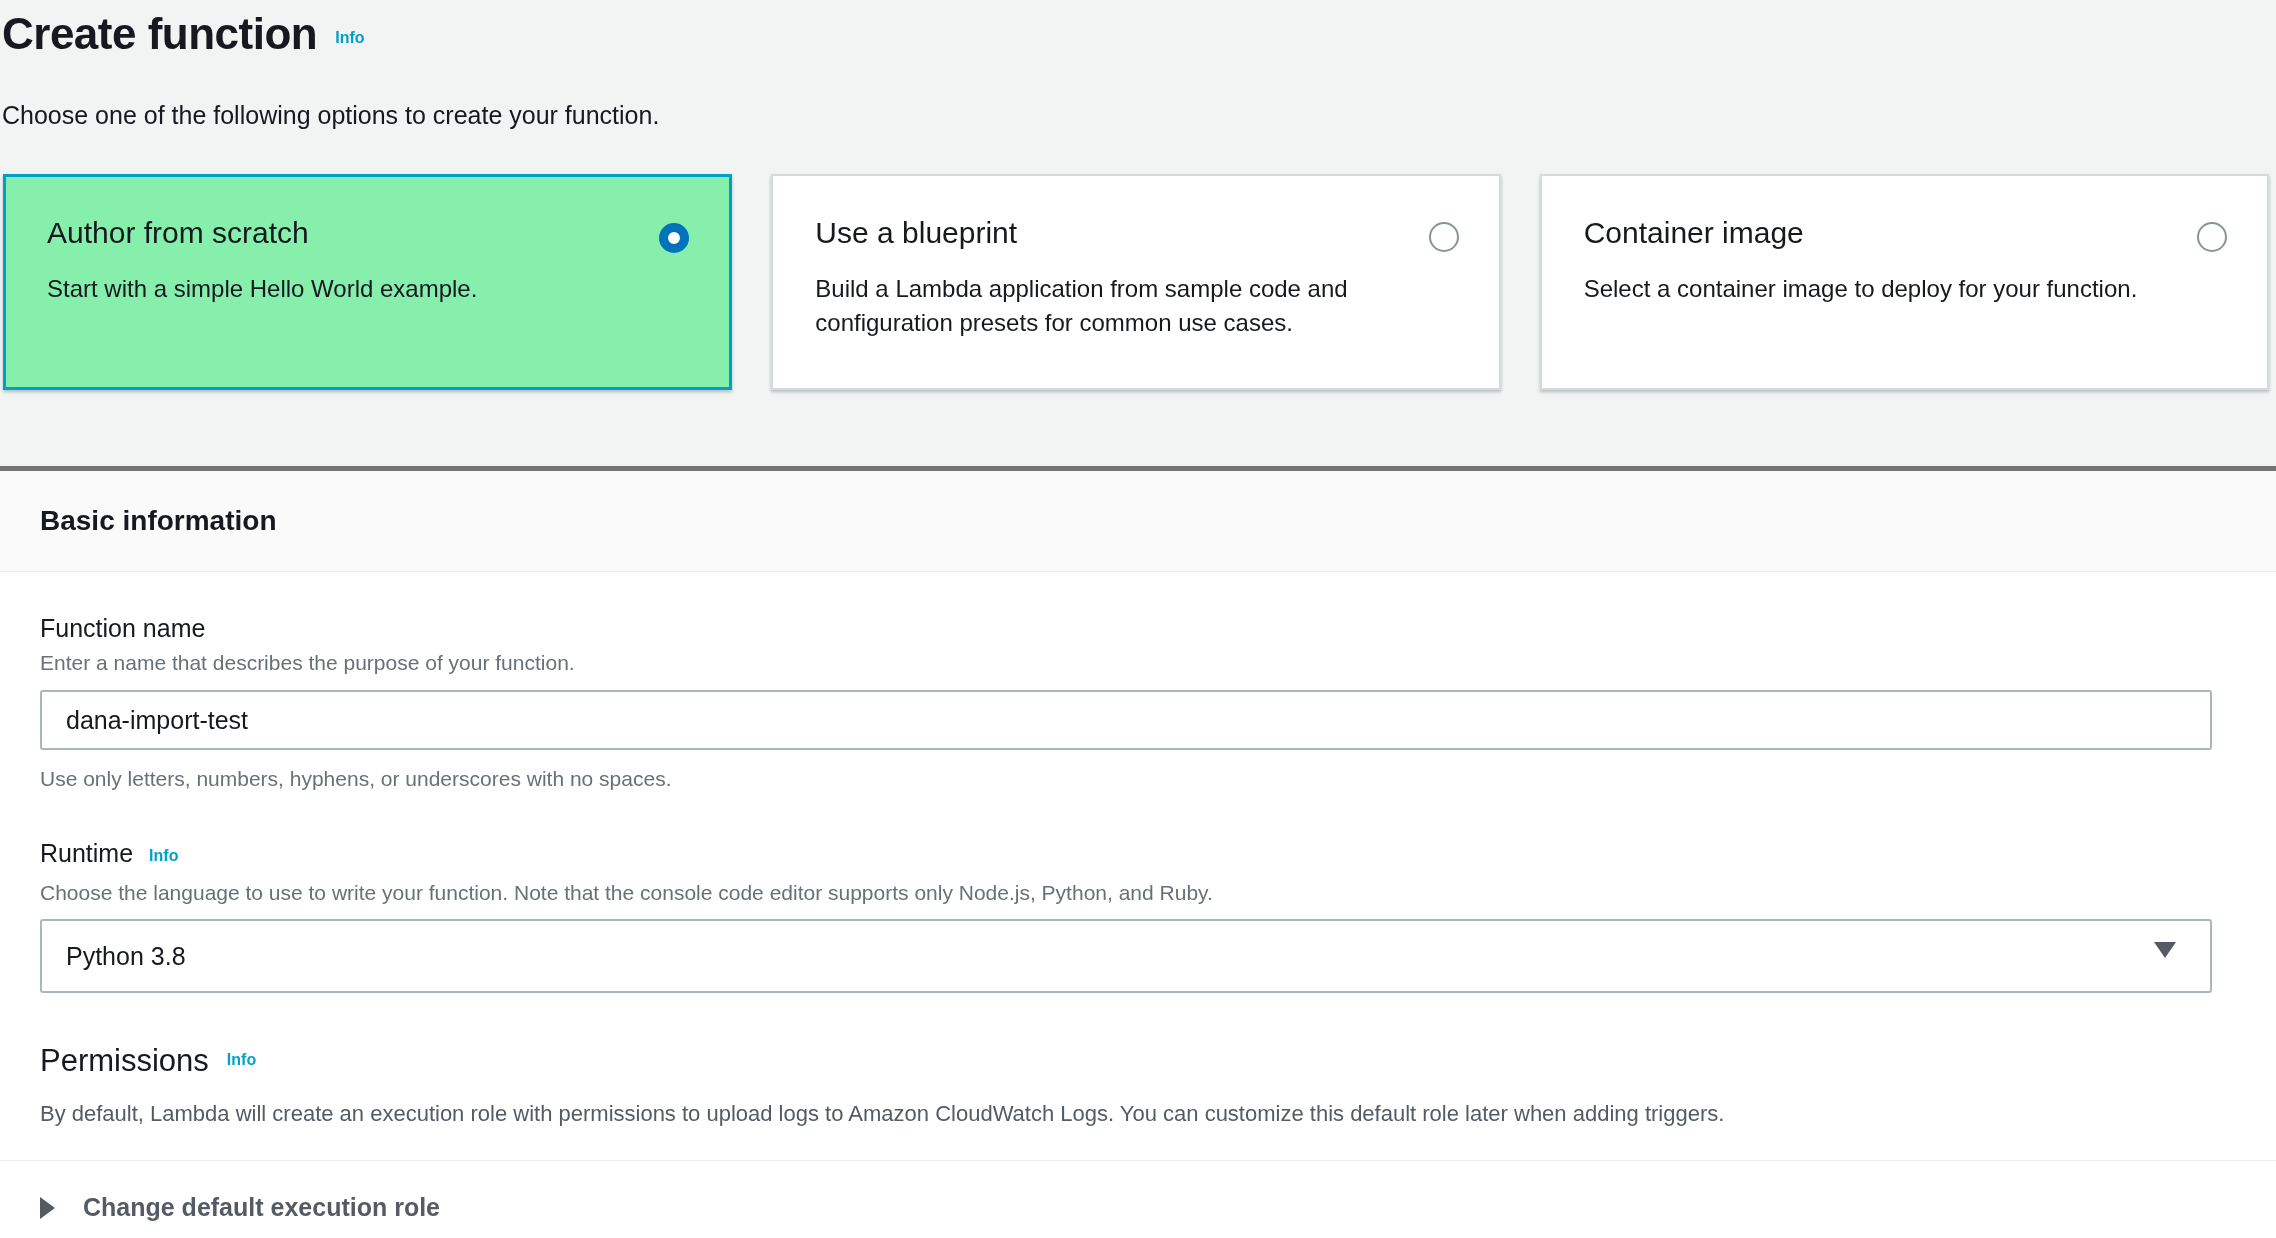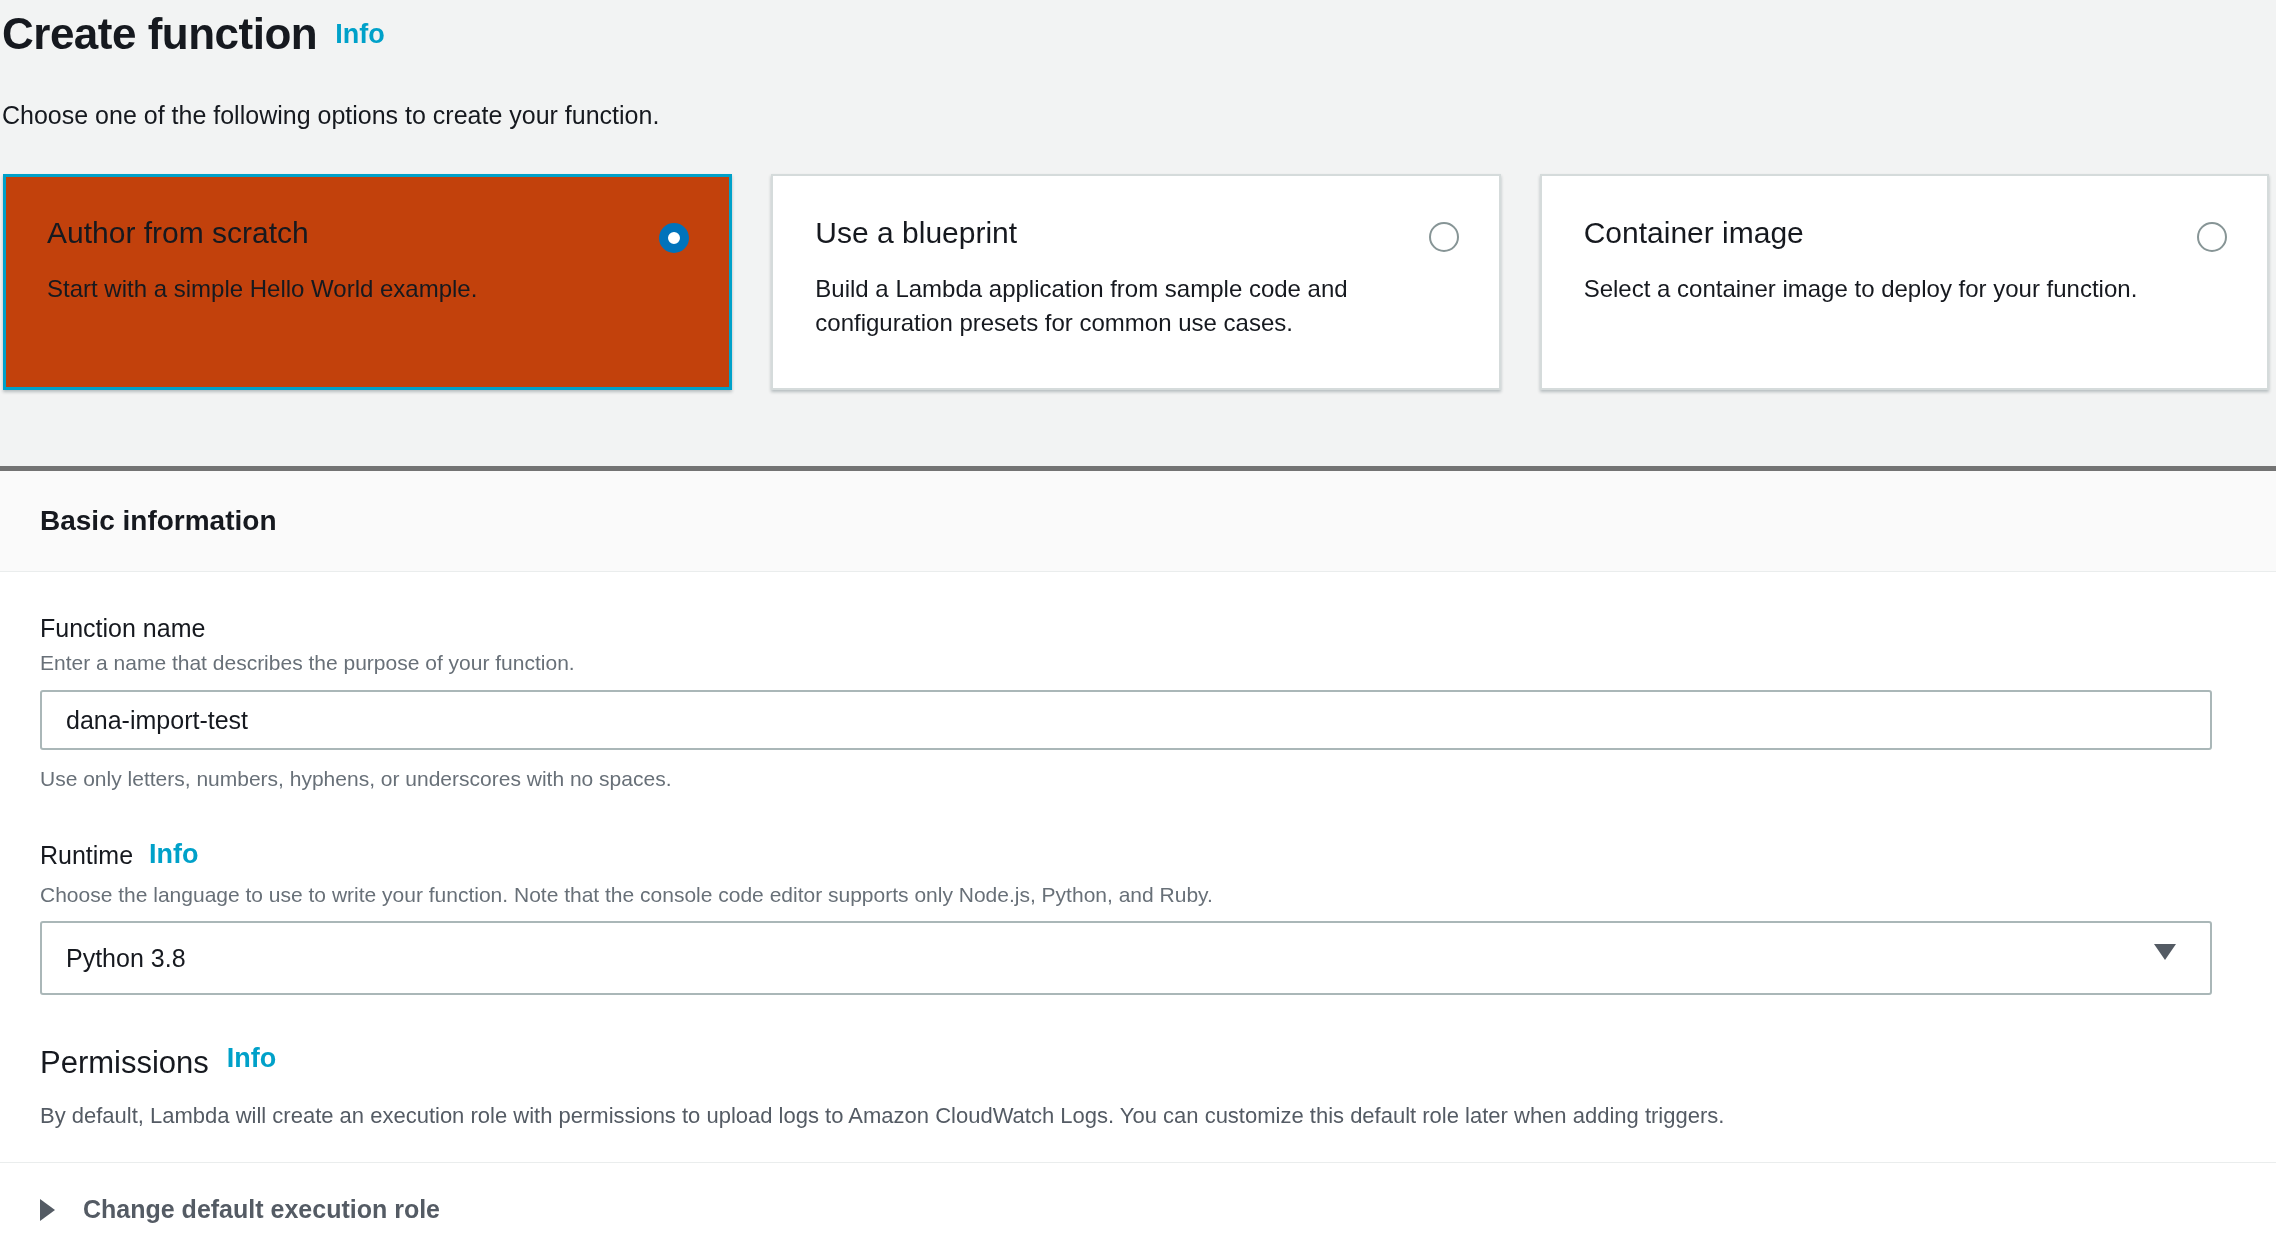"Info" .info-link { font-size: 27px -> 16px }
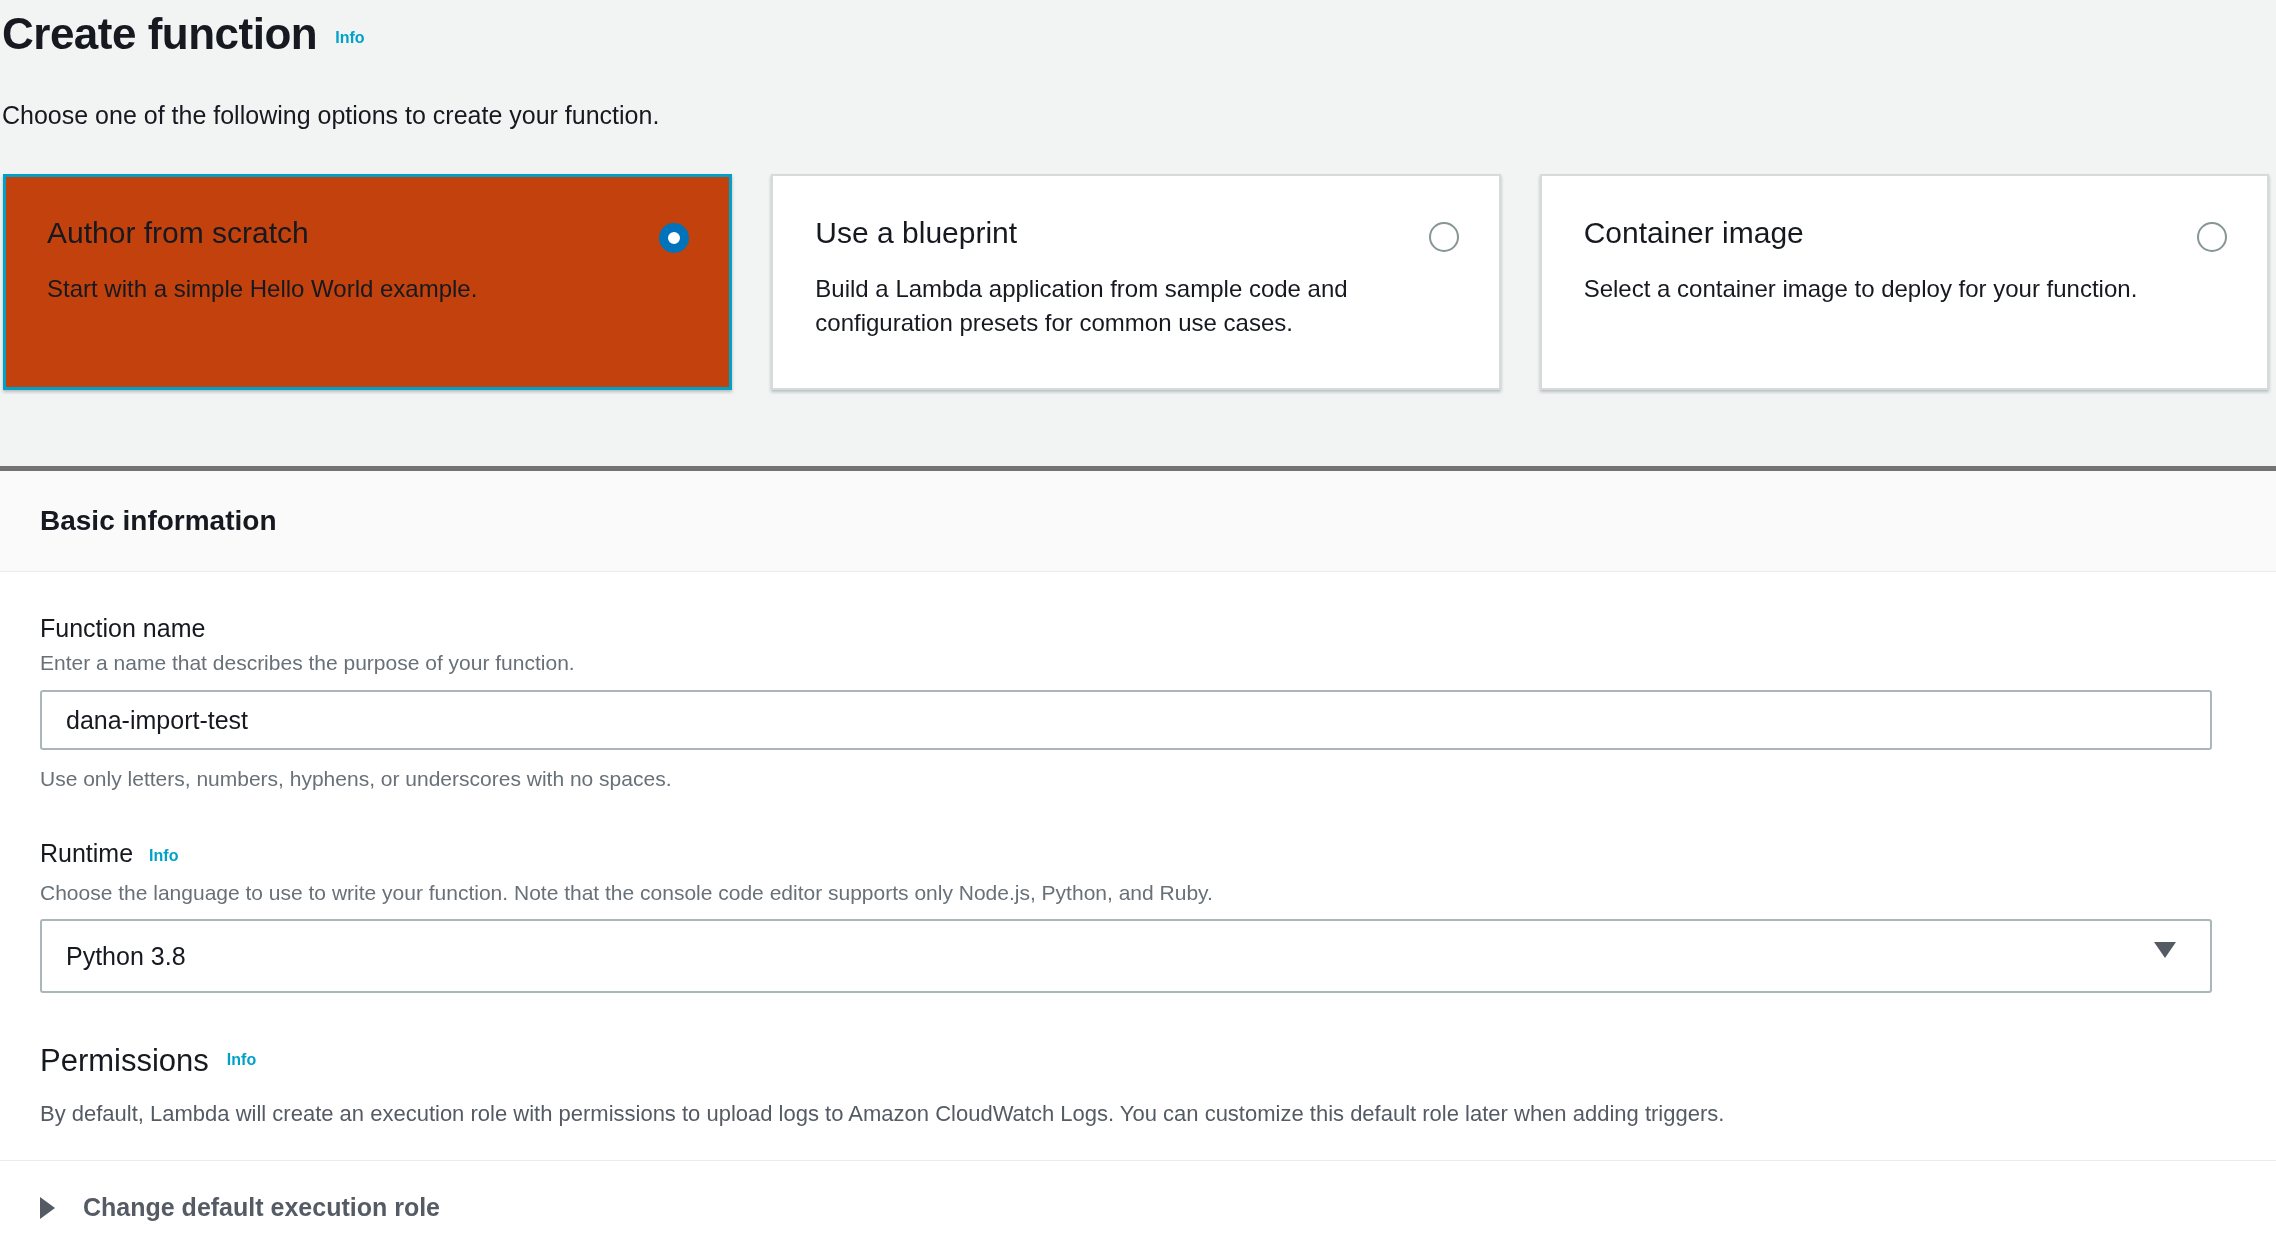"Author from scratch" .card.selected { background: #c2410c -> #86efac }
